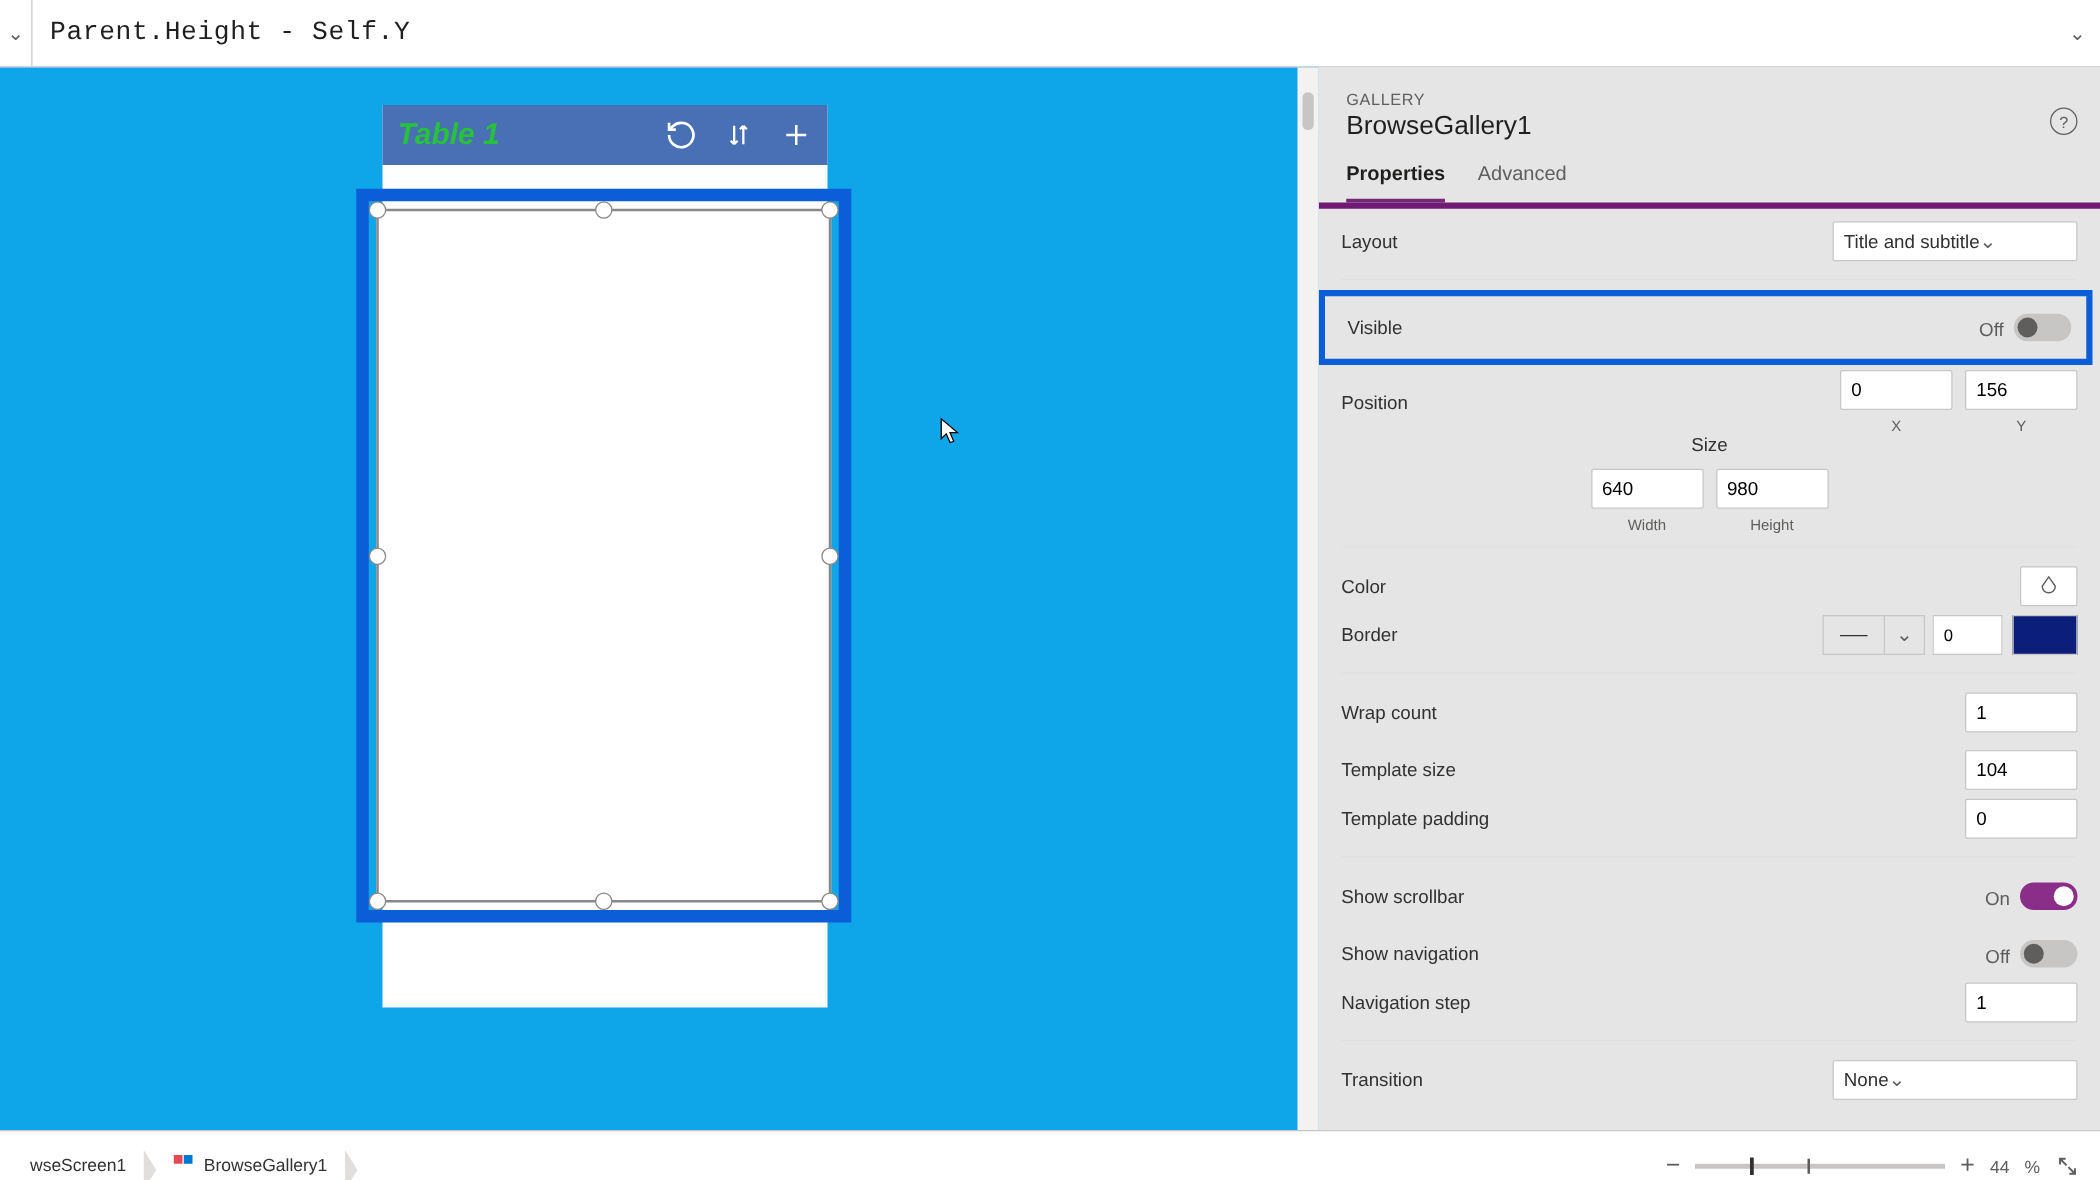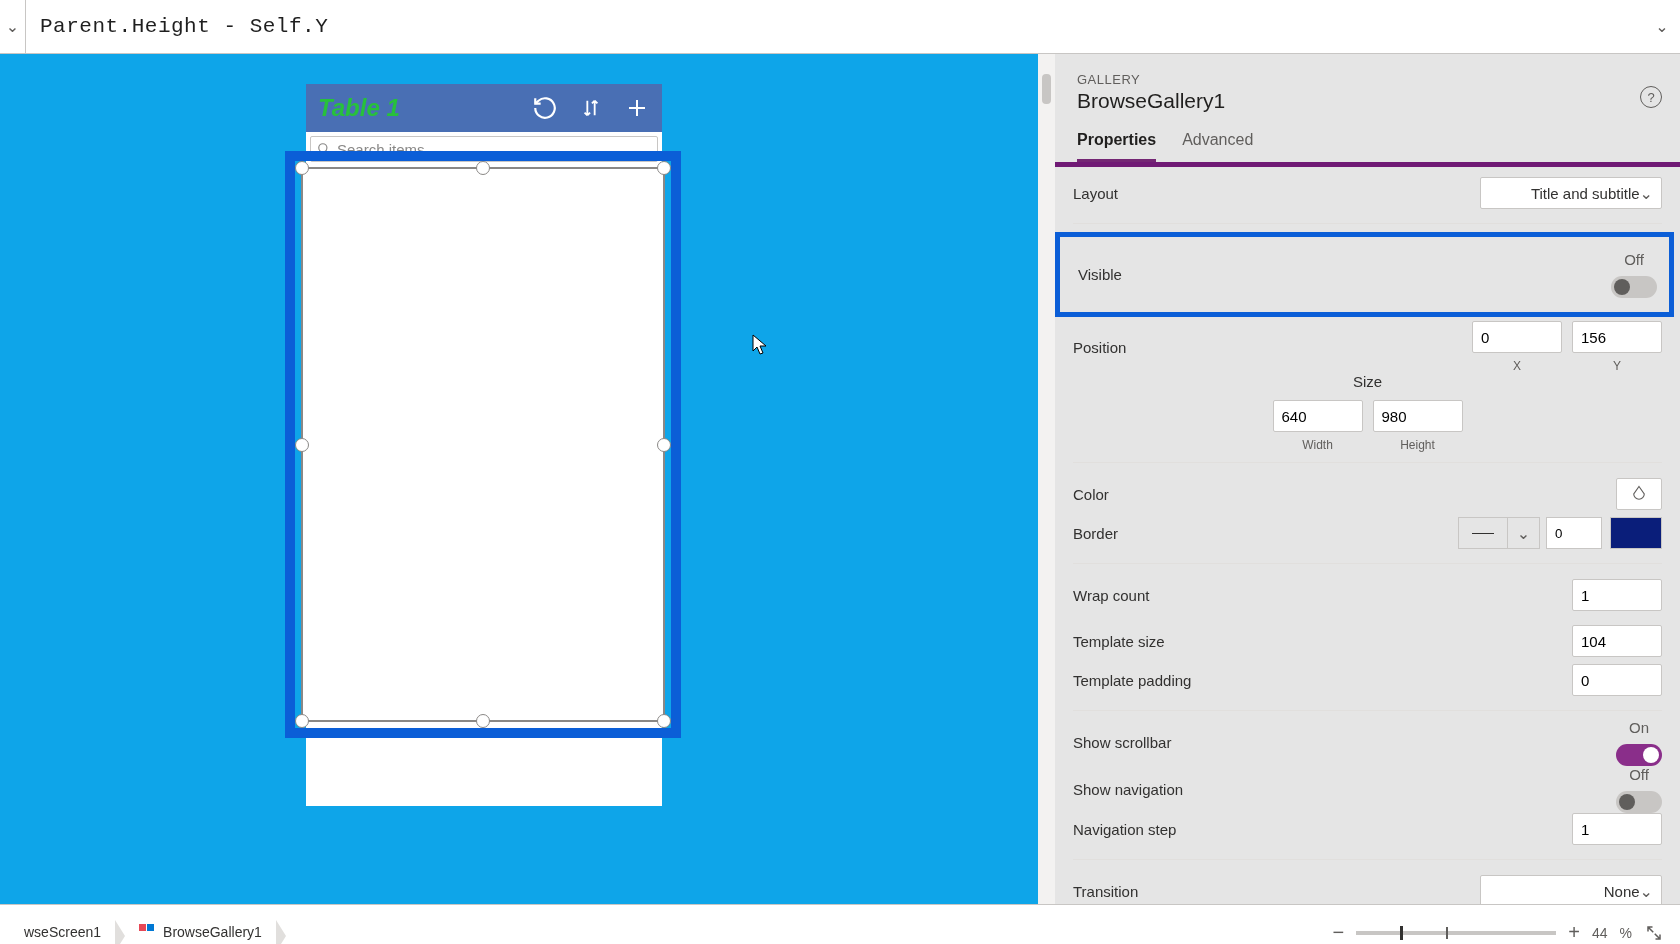"Search items" div.search { html: <div> <span> <svg> <circle></circle> <path></path> </svg> </span> <span>Search items</span> </div> -> none }
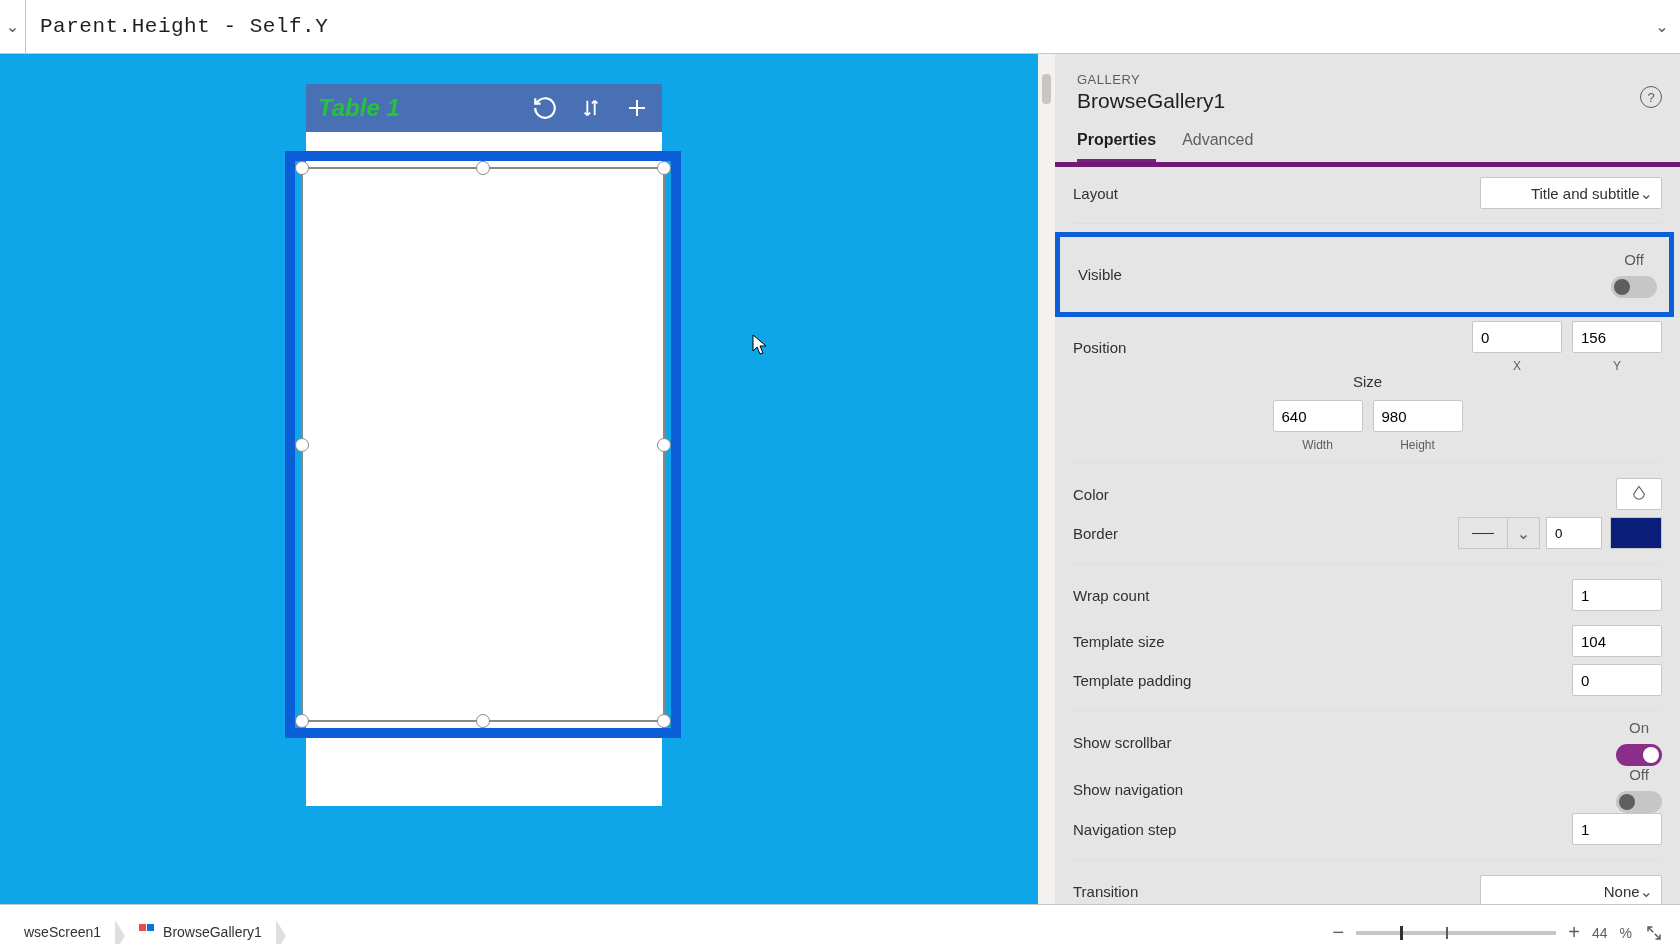"Title and subtitle" .select-box { justify-content: flex-end -> flex-start; width: 182px -> 196px }
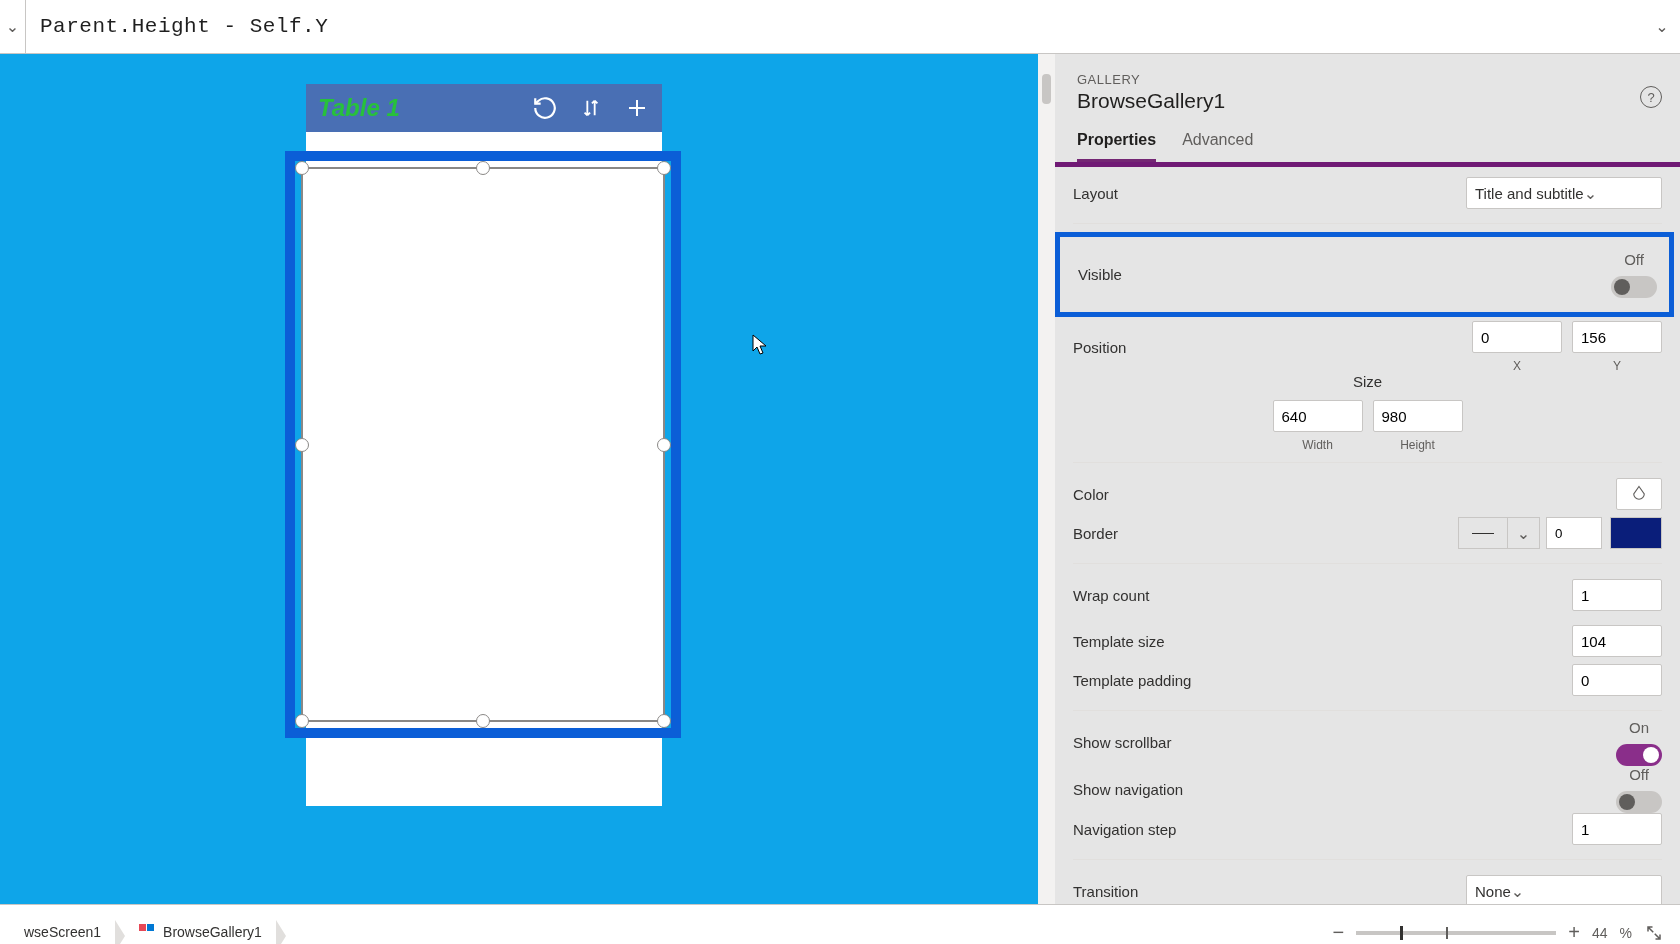"Off" .toggle { align-items: center -> flex-end; flex-direction: column -> none }
